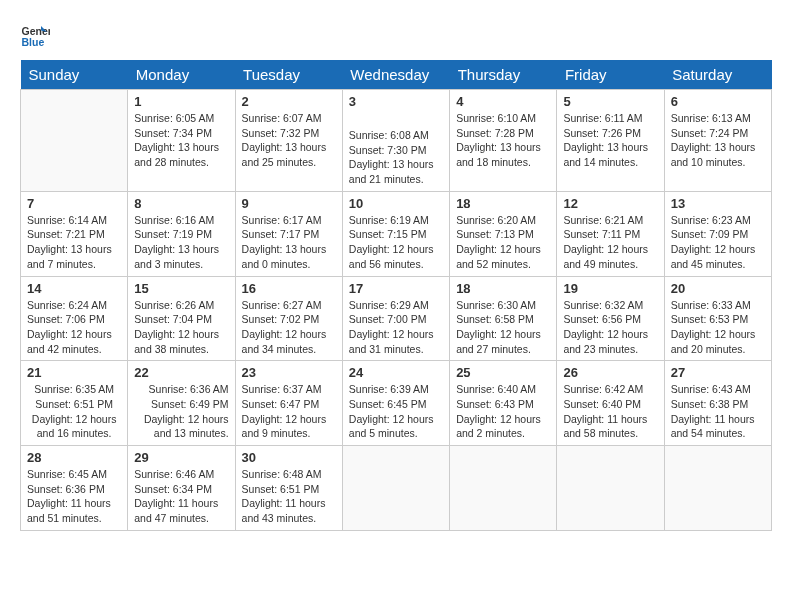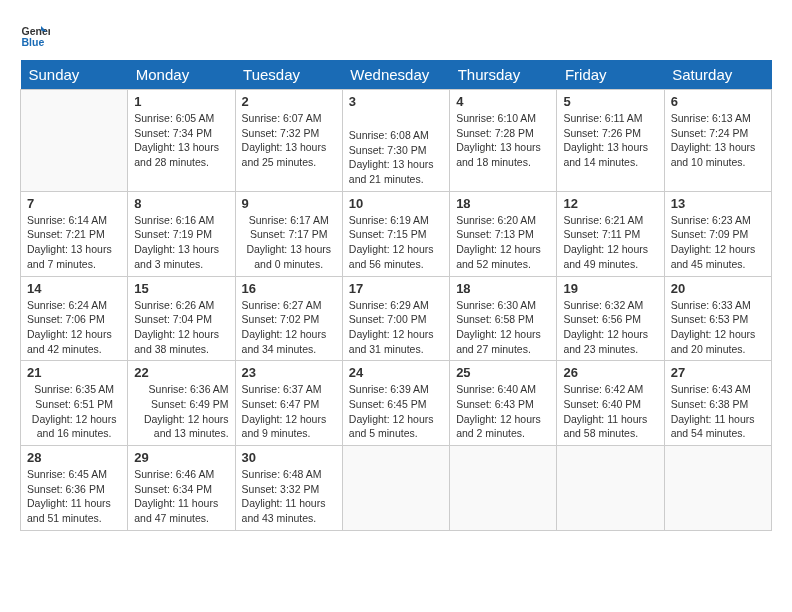"Sunrise: 6:17 AM" div.day-info { text-align: center -> none }
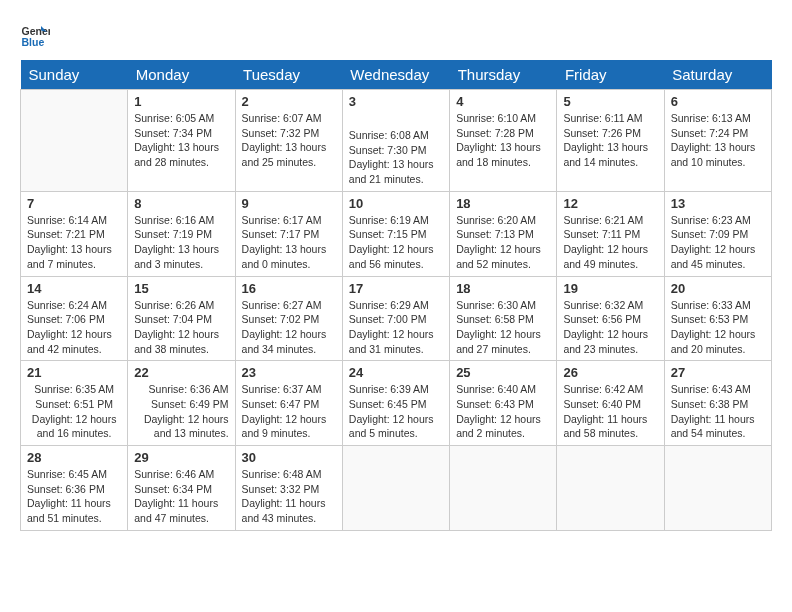"Sunrise: 6:48 AM" div.day-info { text: 3:32 -> 6:51 }
